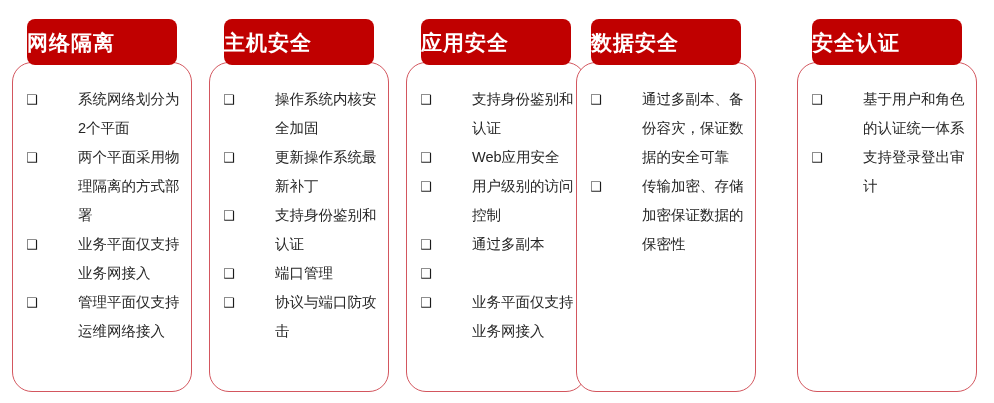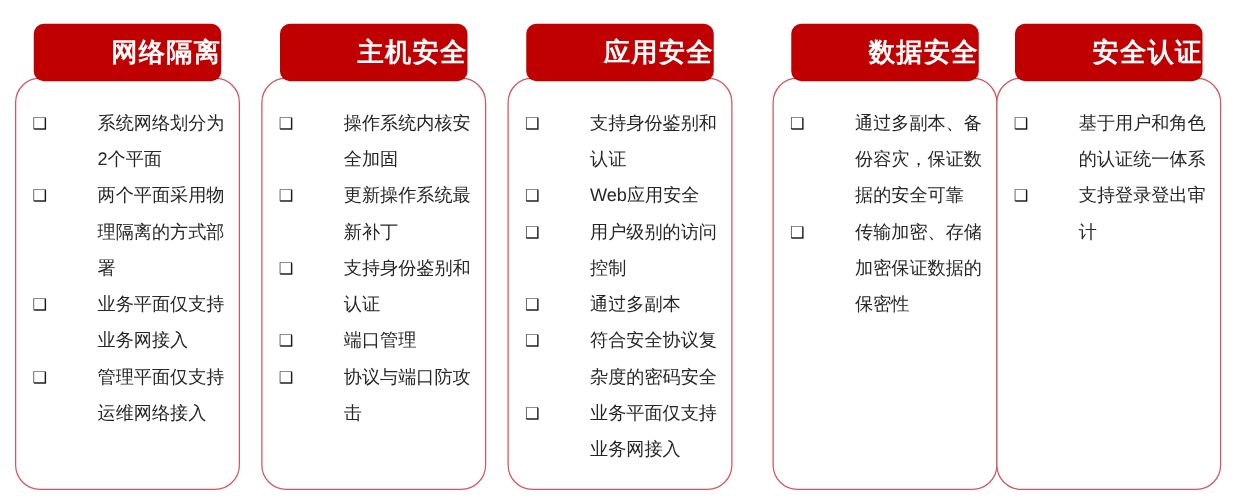"网络隔离" .card-header { justify-content: flex-end -> flex-start }
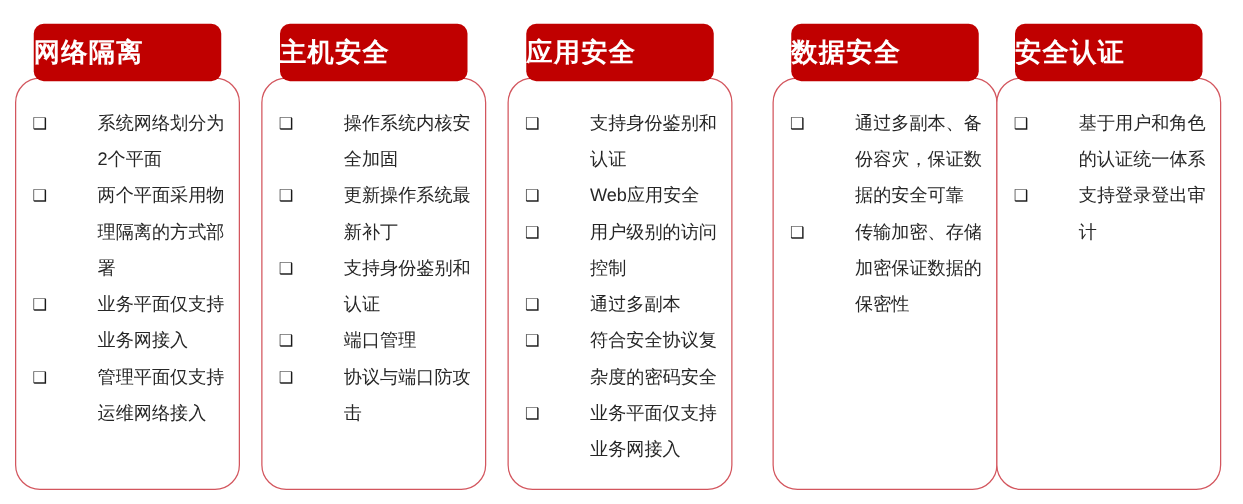"数据安全" .col-3 { left: 618px -> 576px }
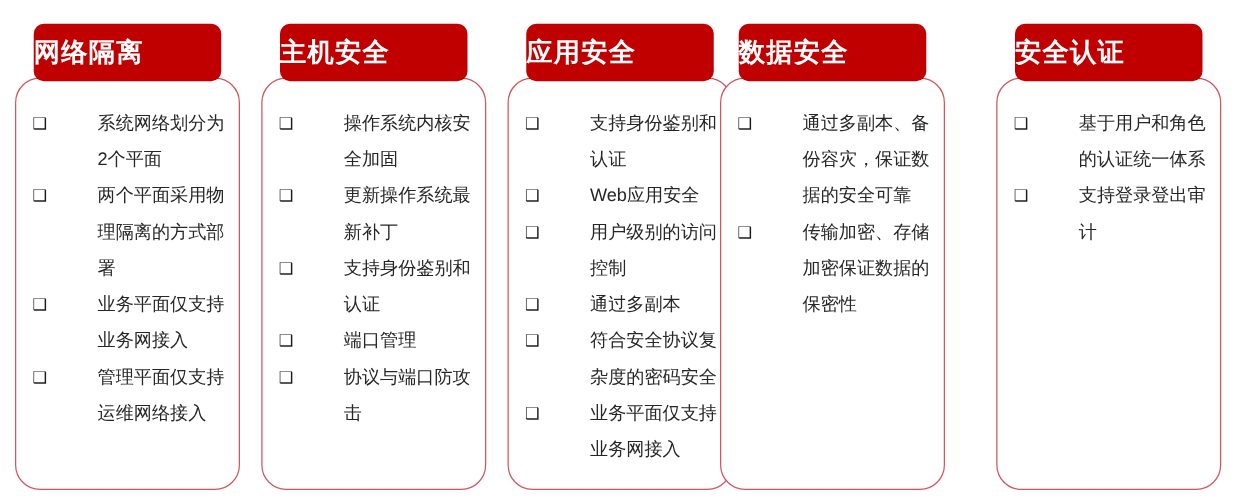"符合安全协议复杂度的密码安全" span.item-text { html: <span>符合安全协议复杂度的密码安全</span> -> none }
